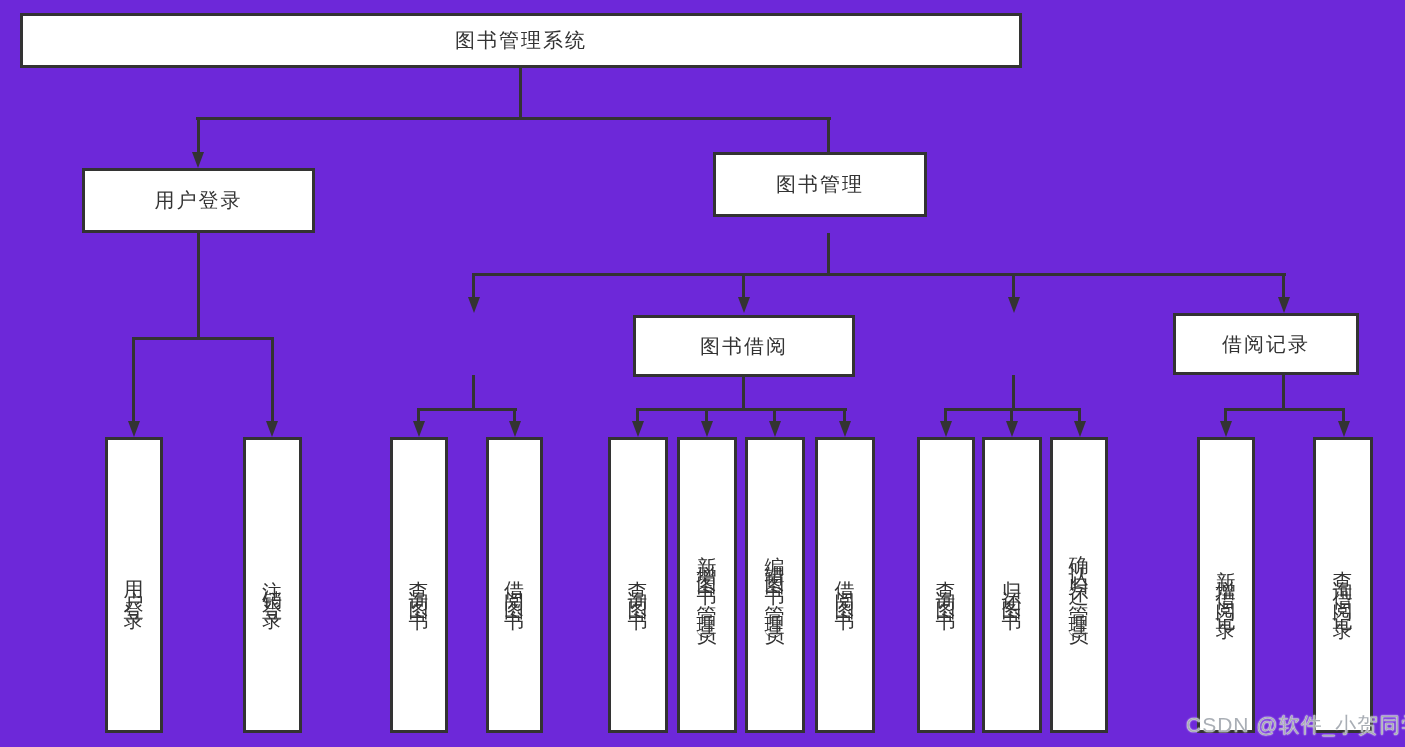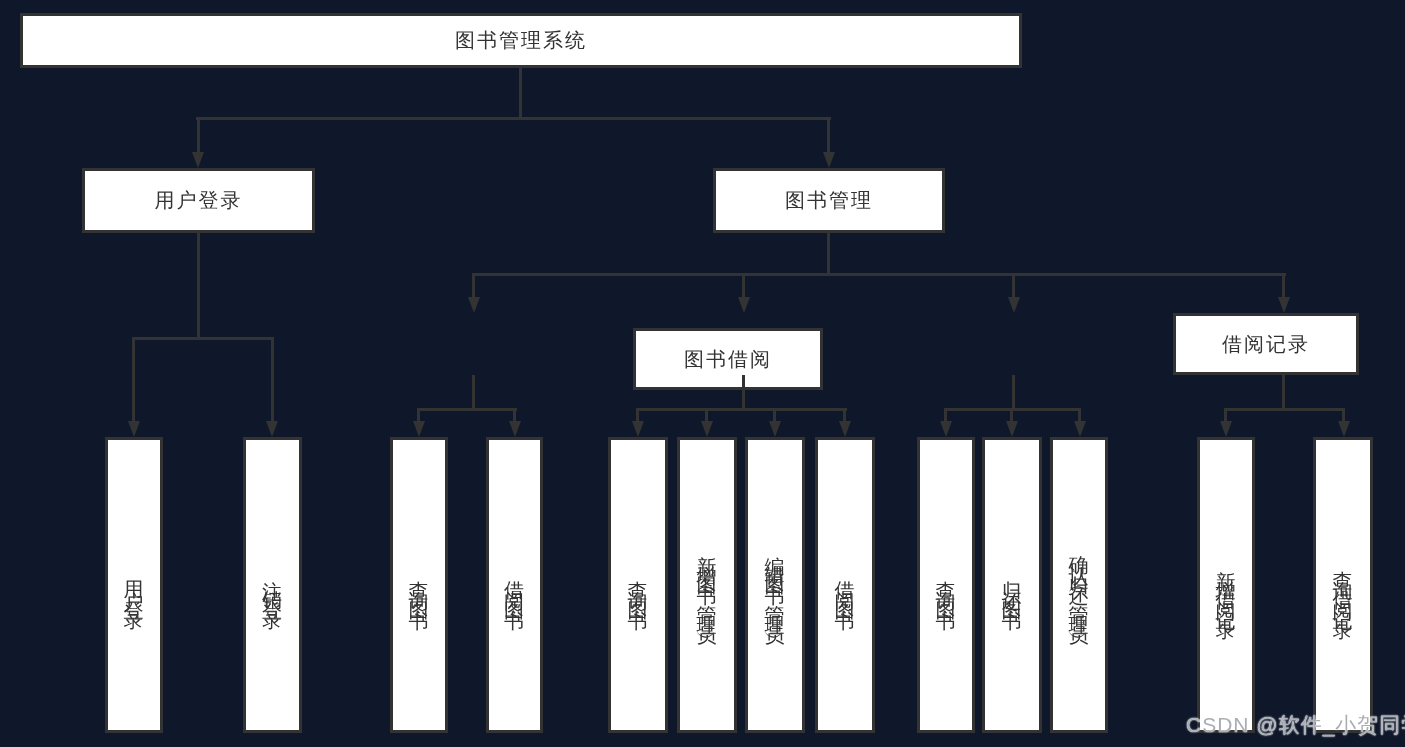"图书管理系统" #stage { background: #0f172a -> #6d28d9 }
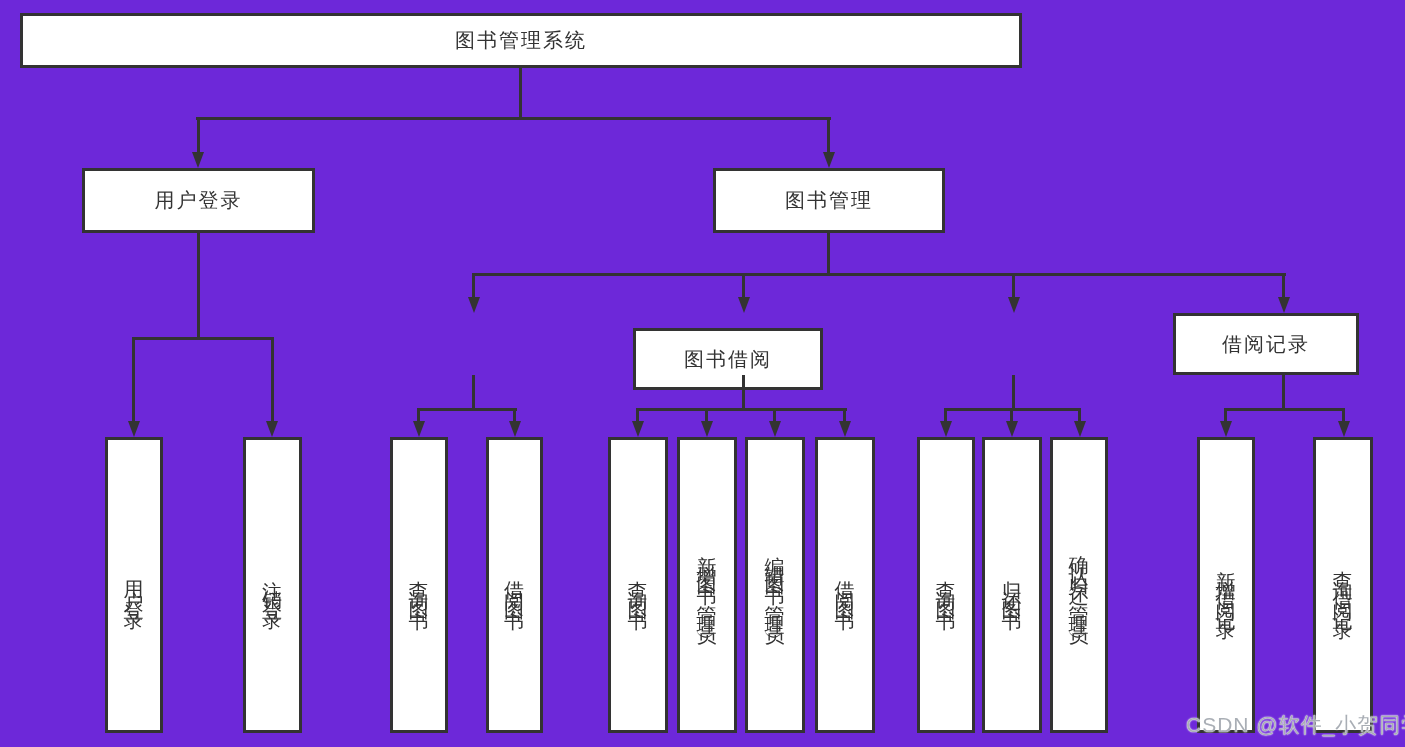"图书管理" div.box { top: 168px -> 152px; width: 232px -> 214px }
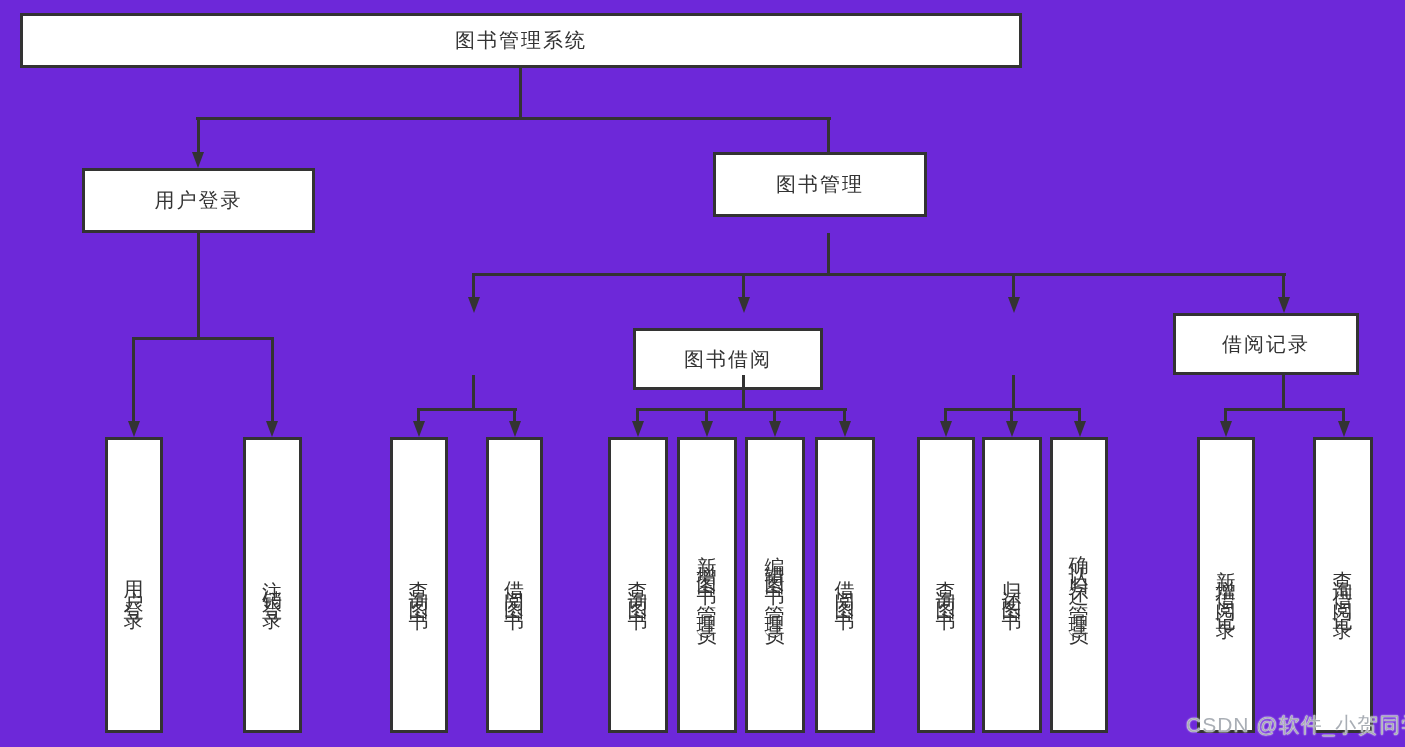"图书借阅" div.box { top: 328px -> 315px; width: 190px -> 222px }
